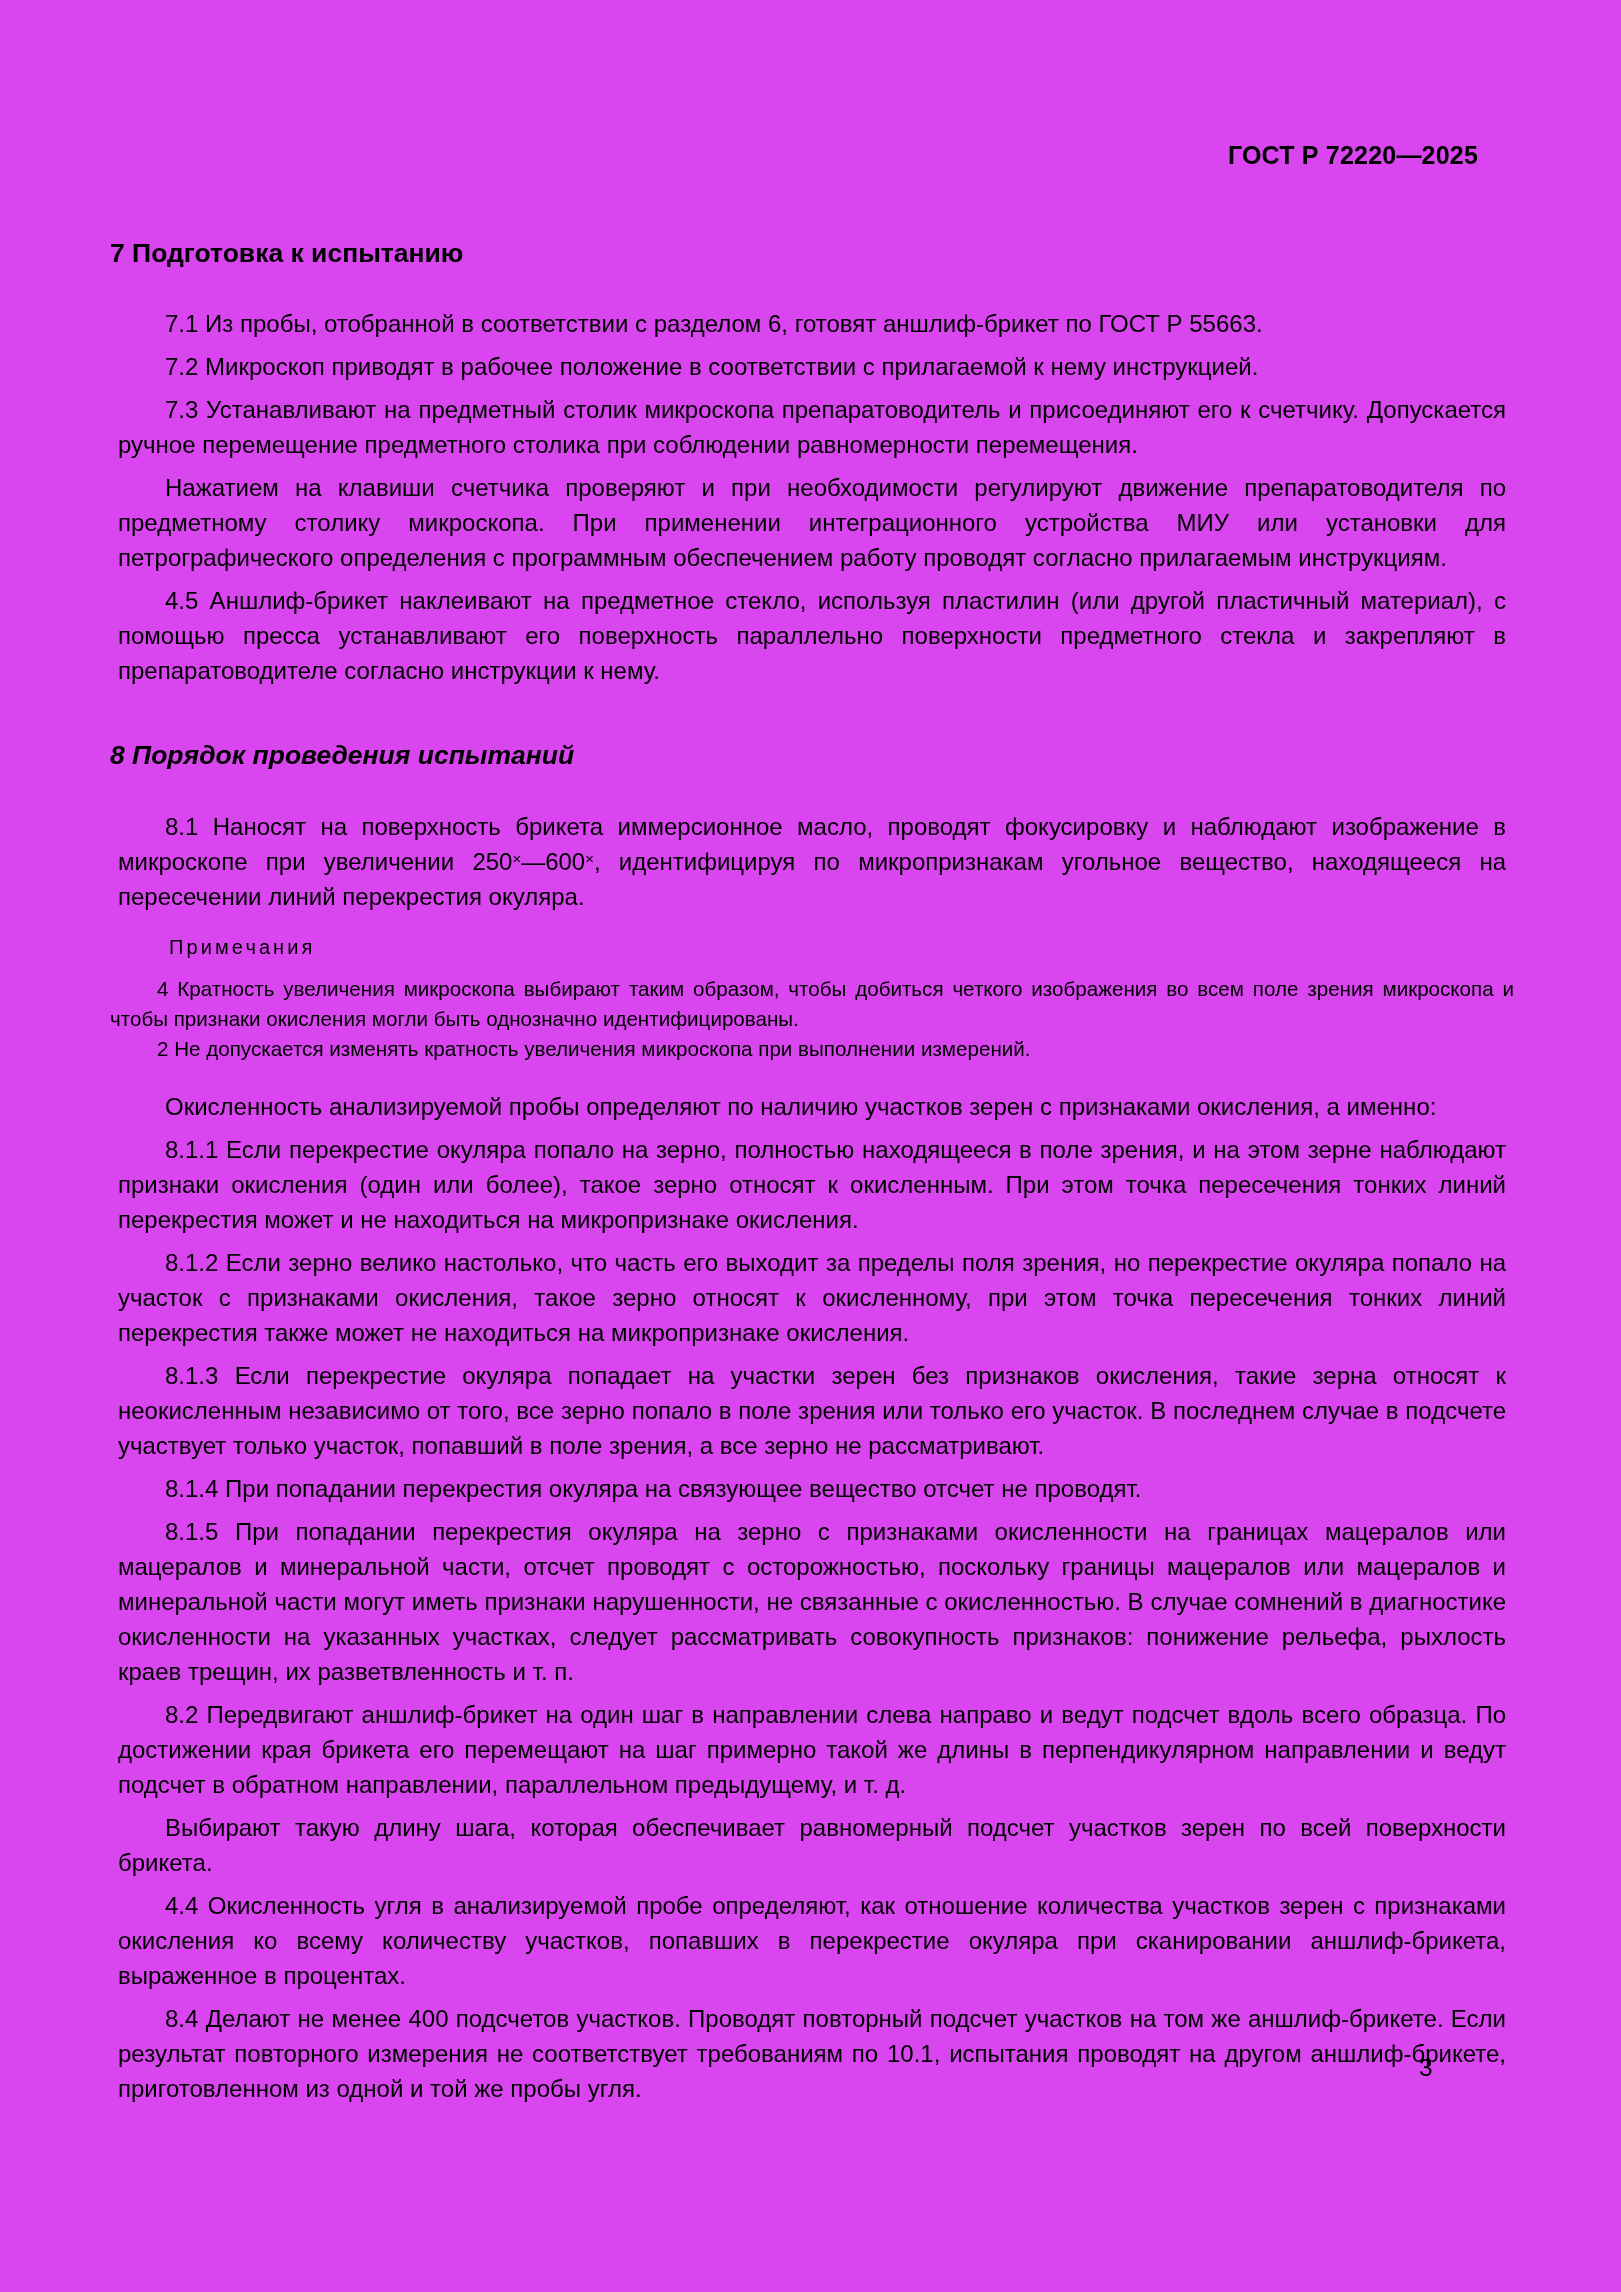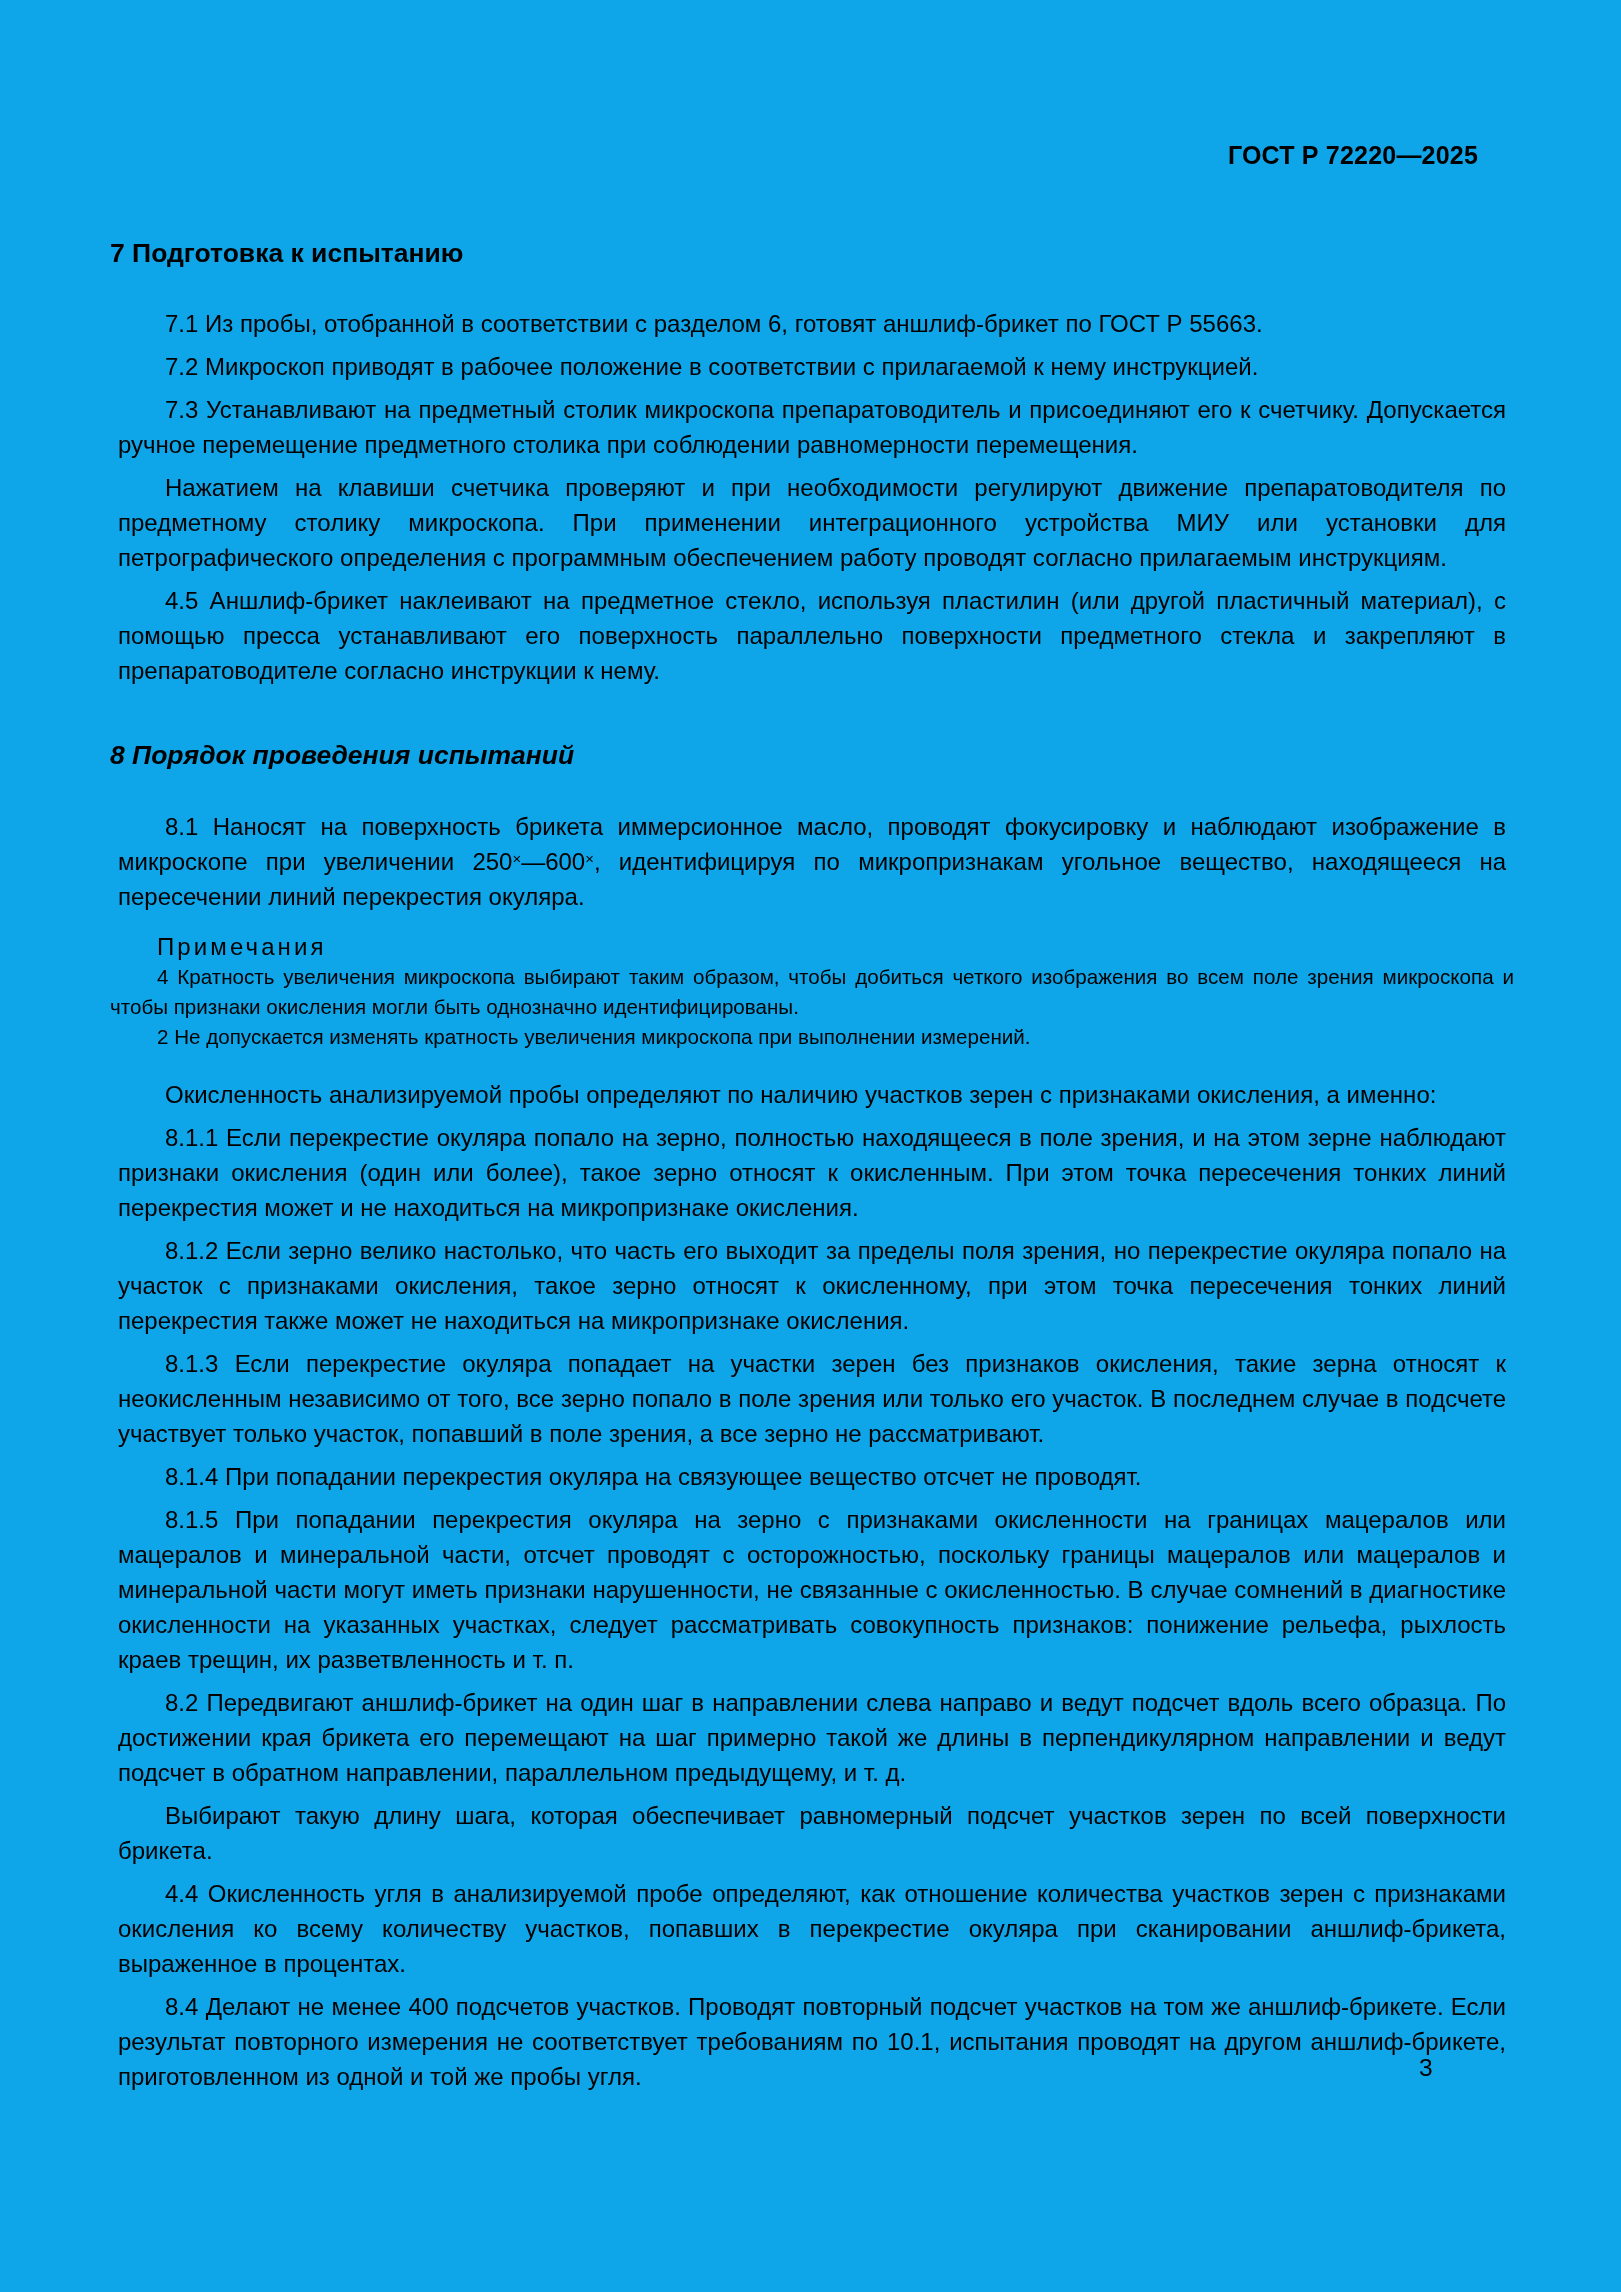"ГОСТ Р 72220—2025" .page { background: #0ea5e9 -> #d946ef }
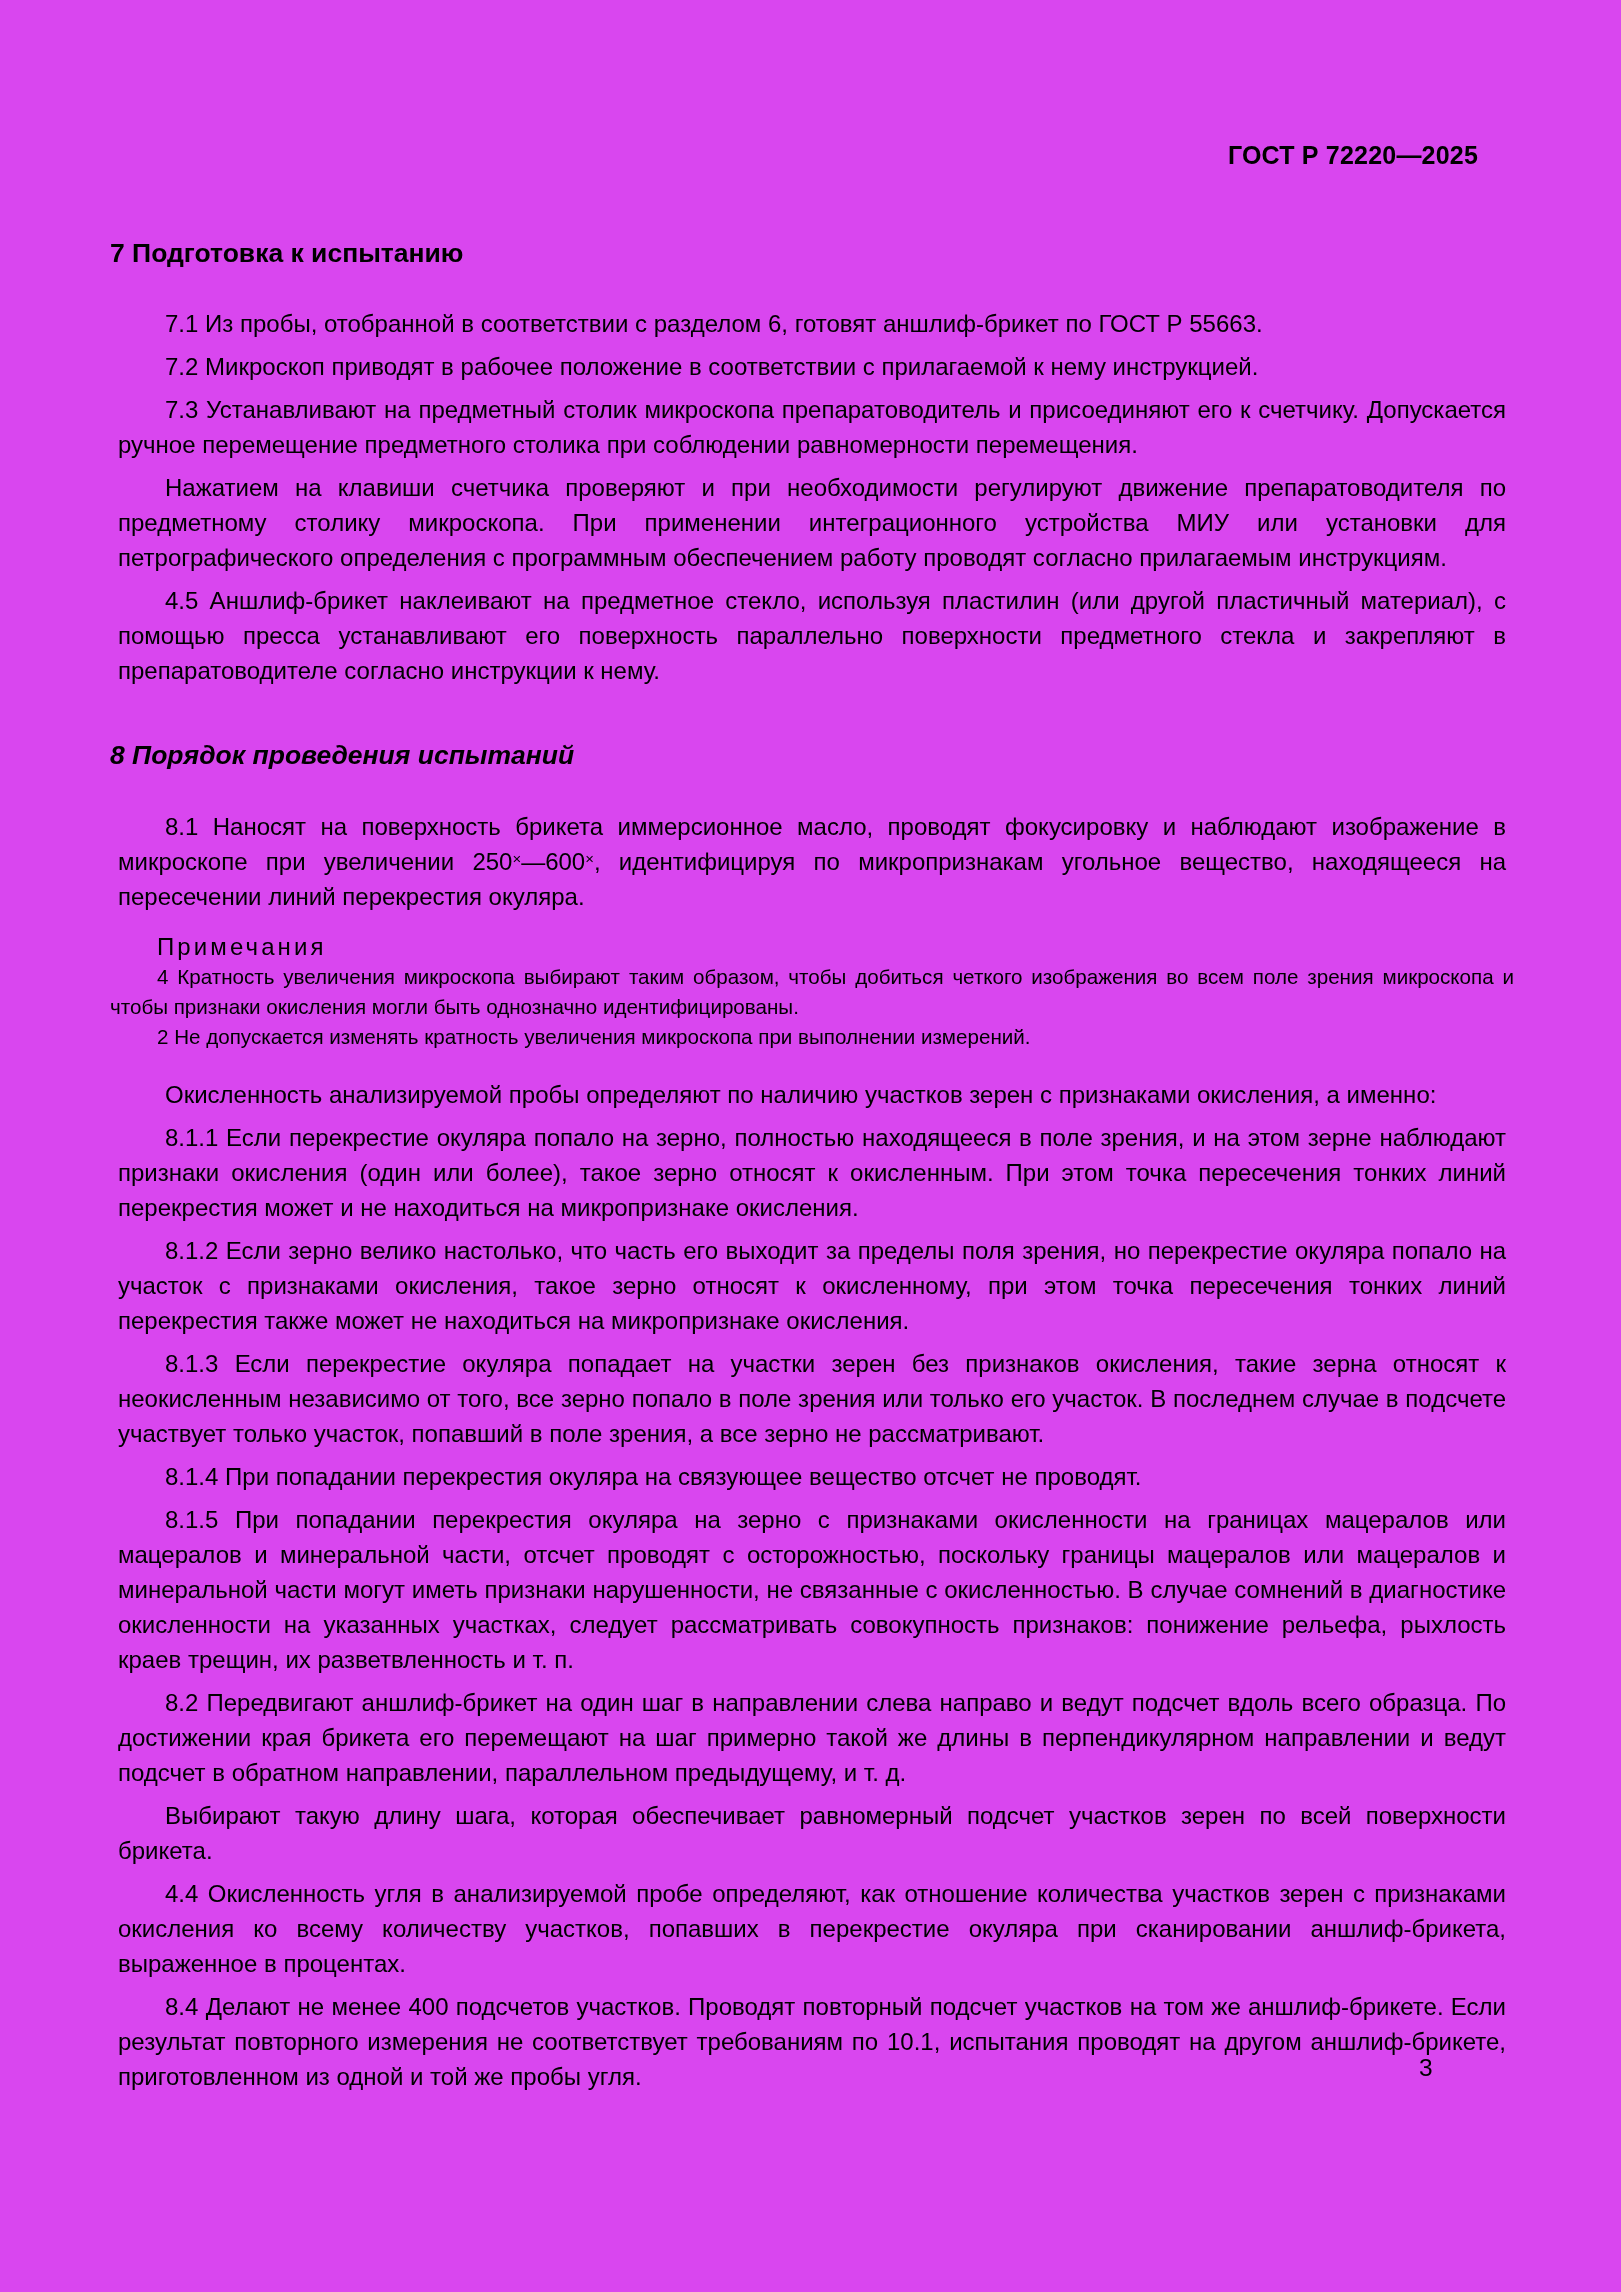"Примечания" p.note-head { font-size: 24px -> 20px; margin: 0 -> 12px }
